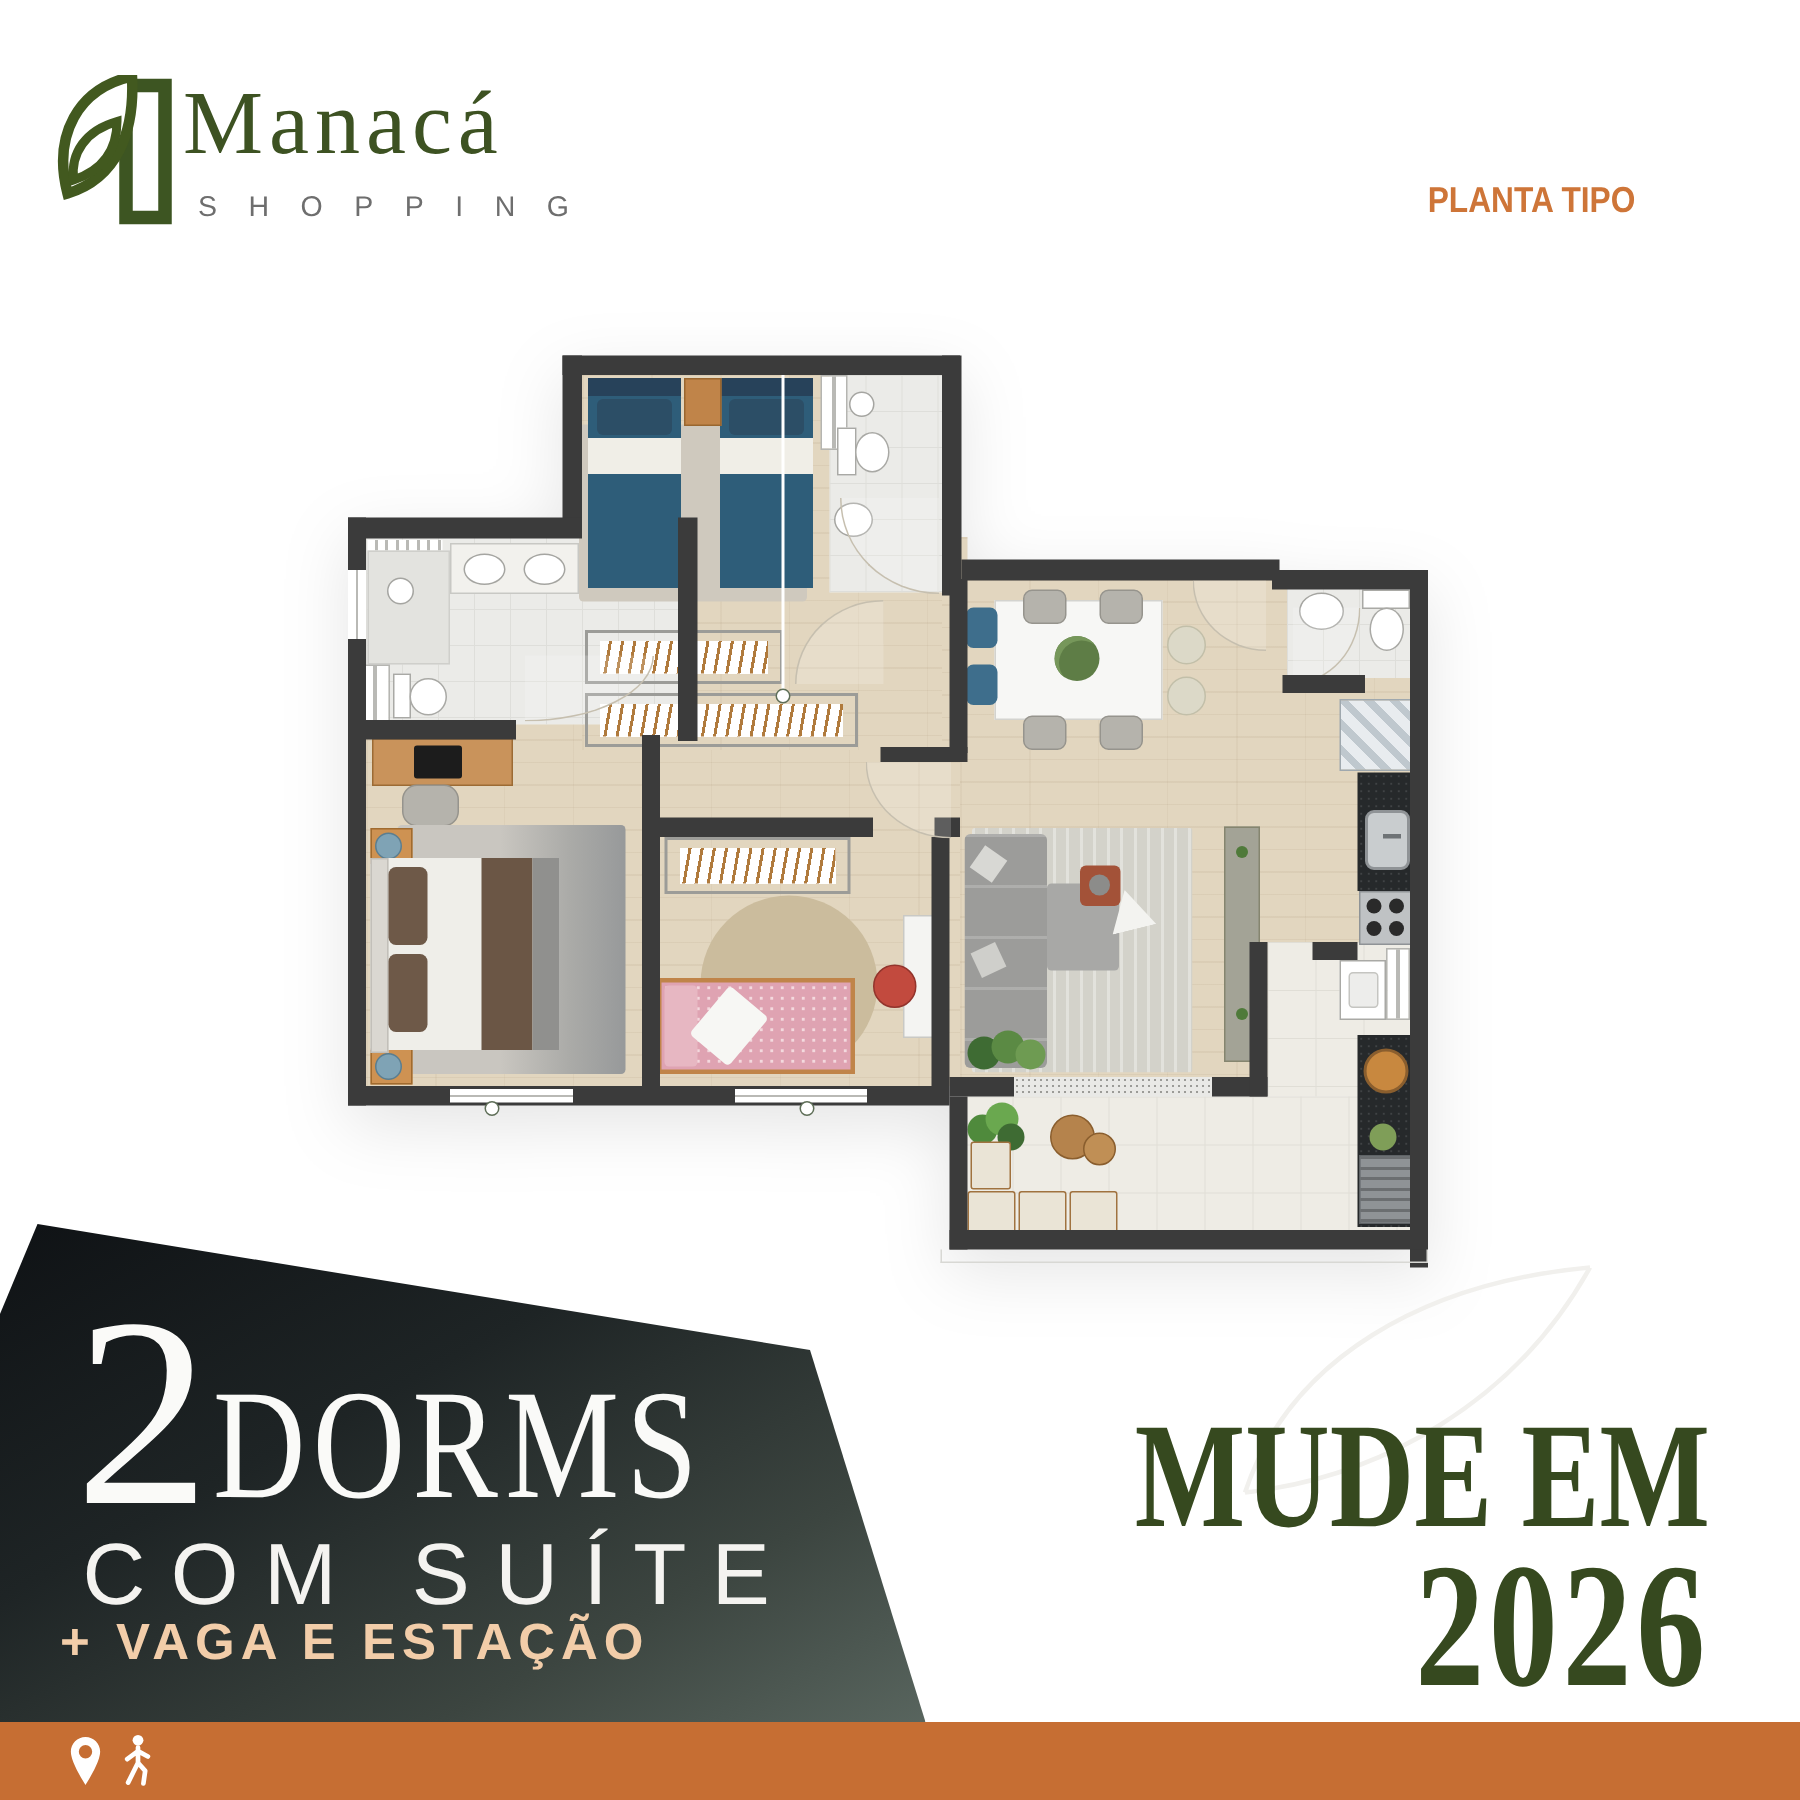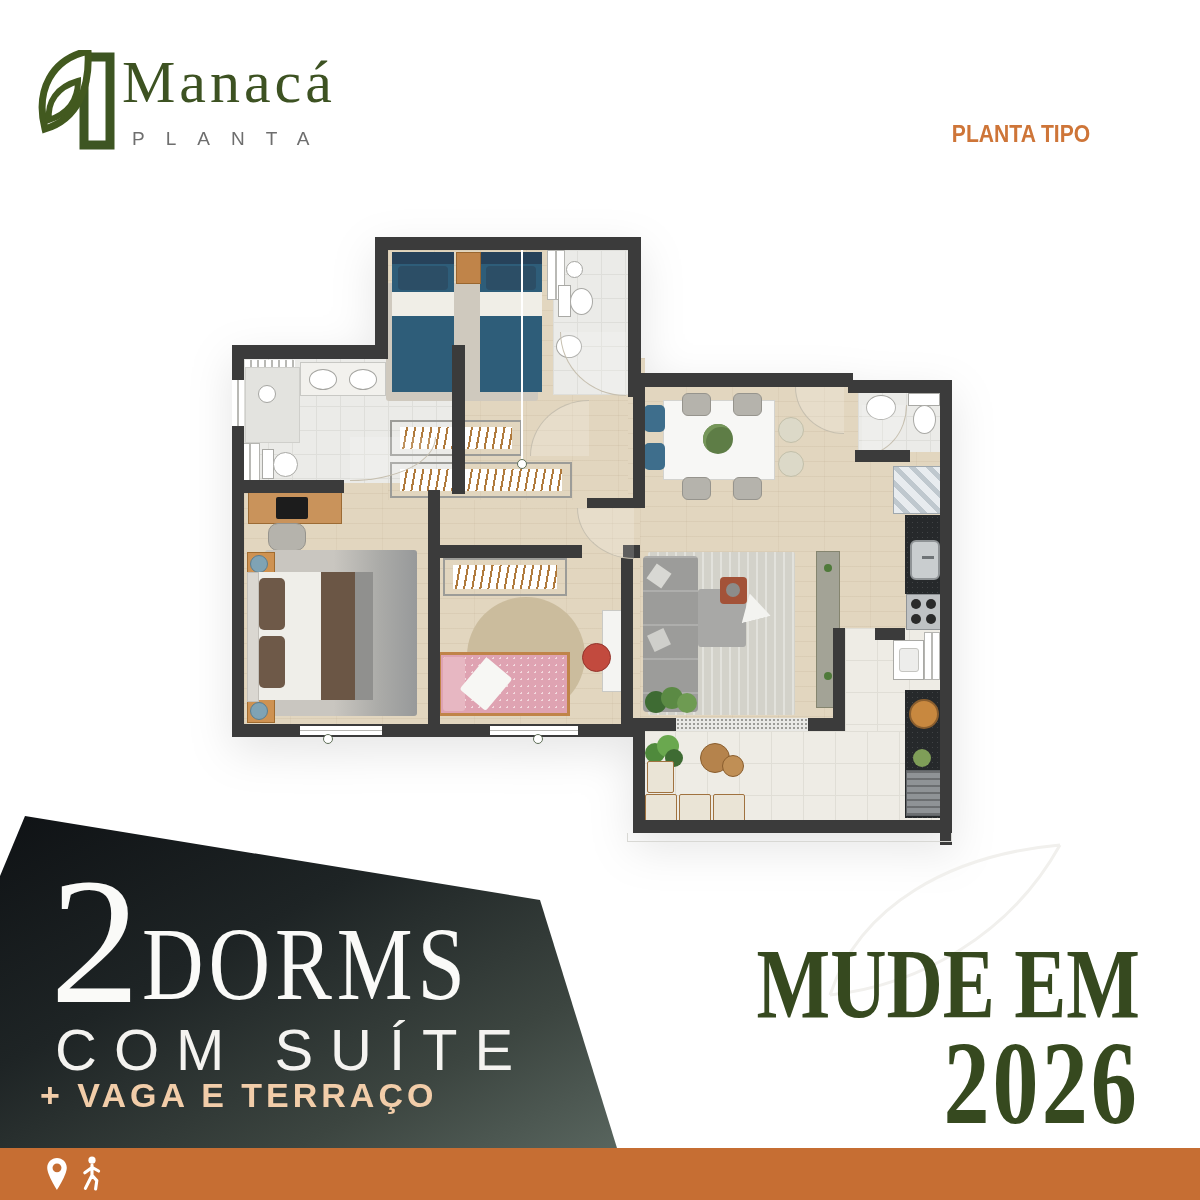"PLANTA" div.abs { text: PLANTA -> SHOPPING }
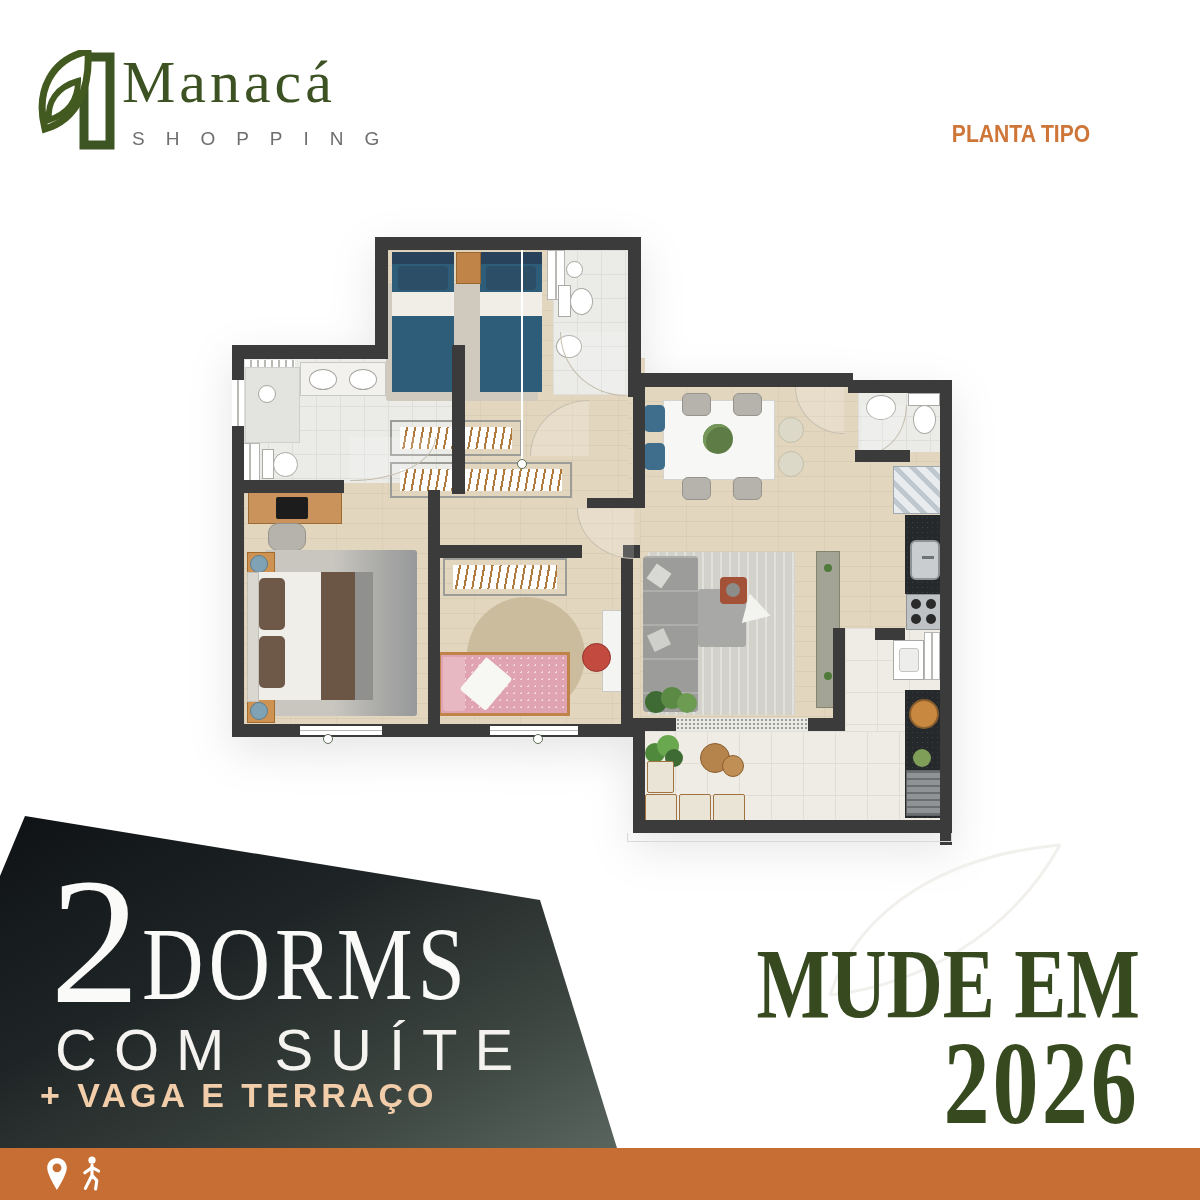"+ VAGA E TERRAÇO" div.abs { text: TERRAÇO -> ESTAÇÃO }
